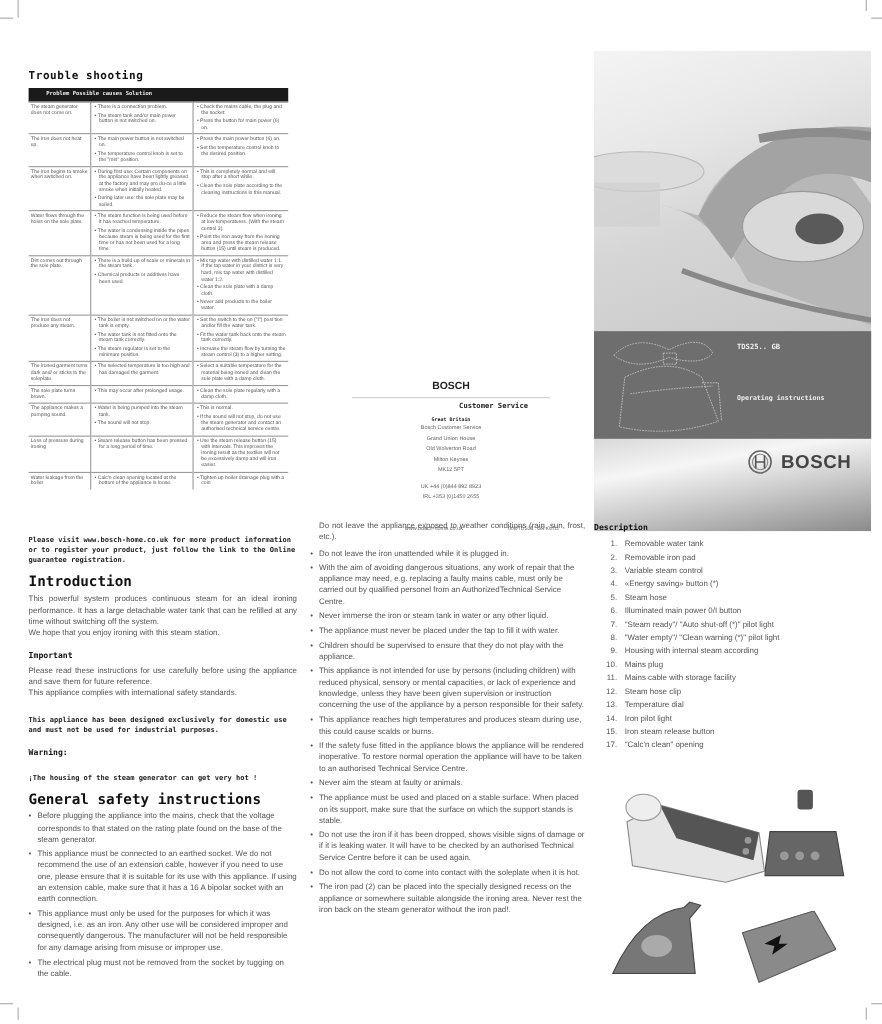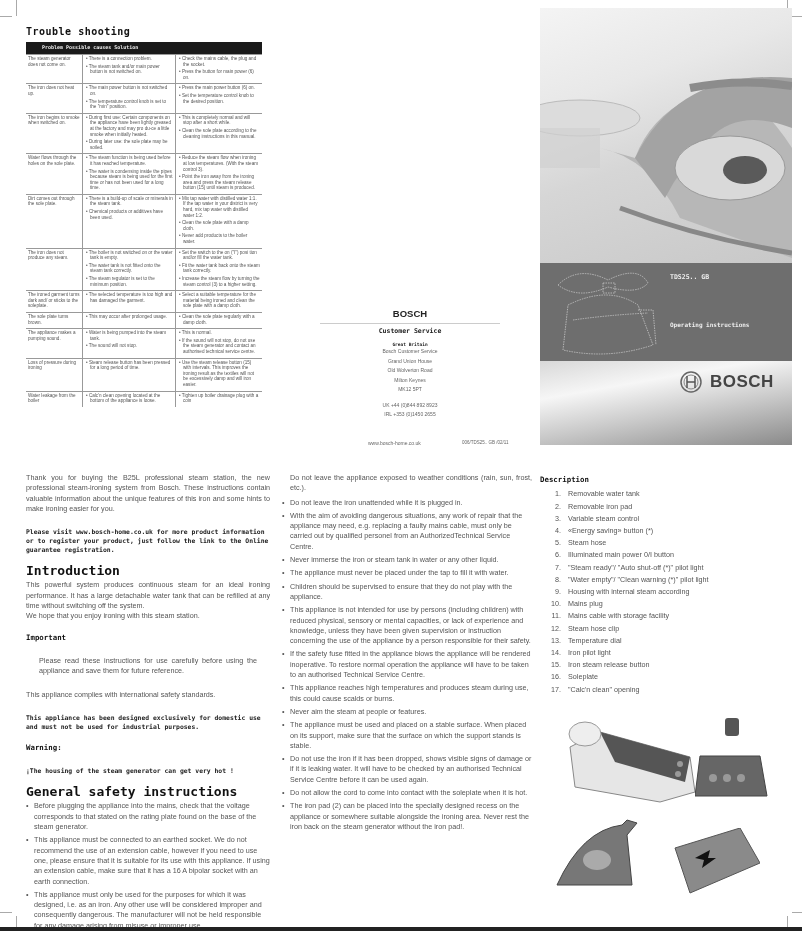"Trouble shooting" .abs { margin-top: none -> 38px }
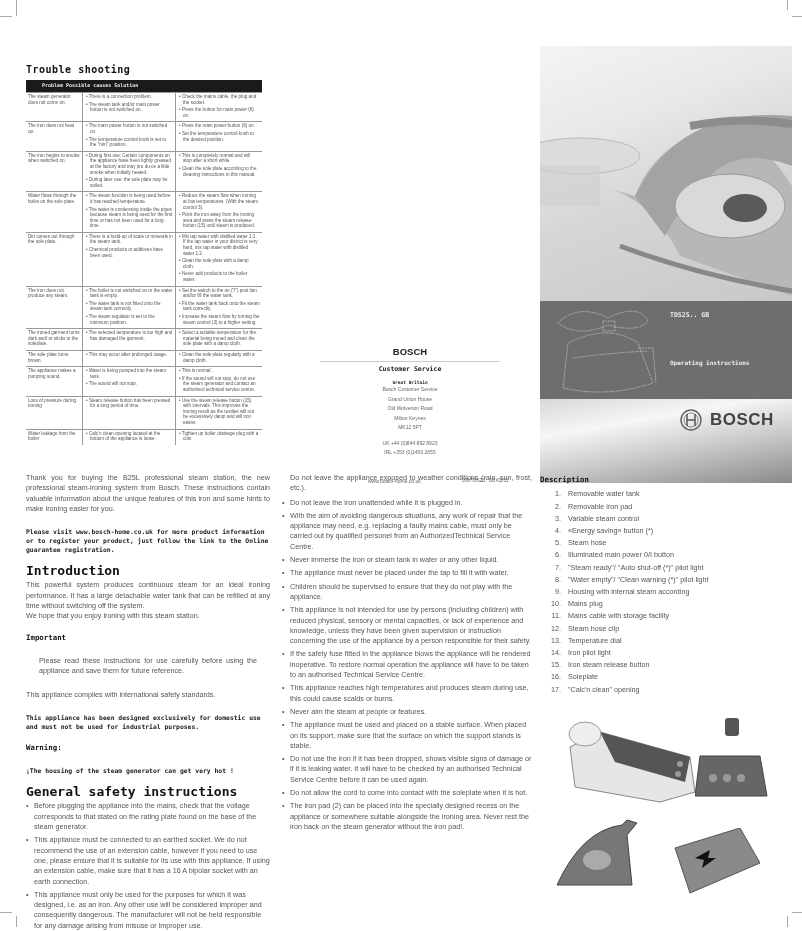"Customer Service" #cs-title { text-align: none -> right }
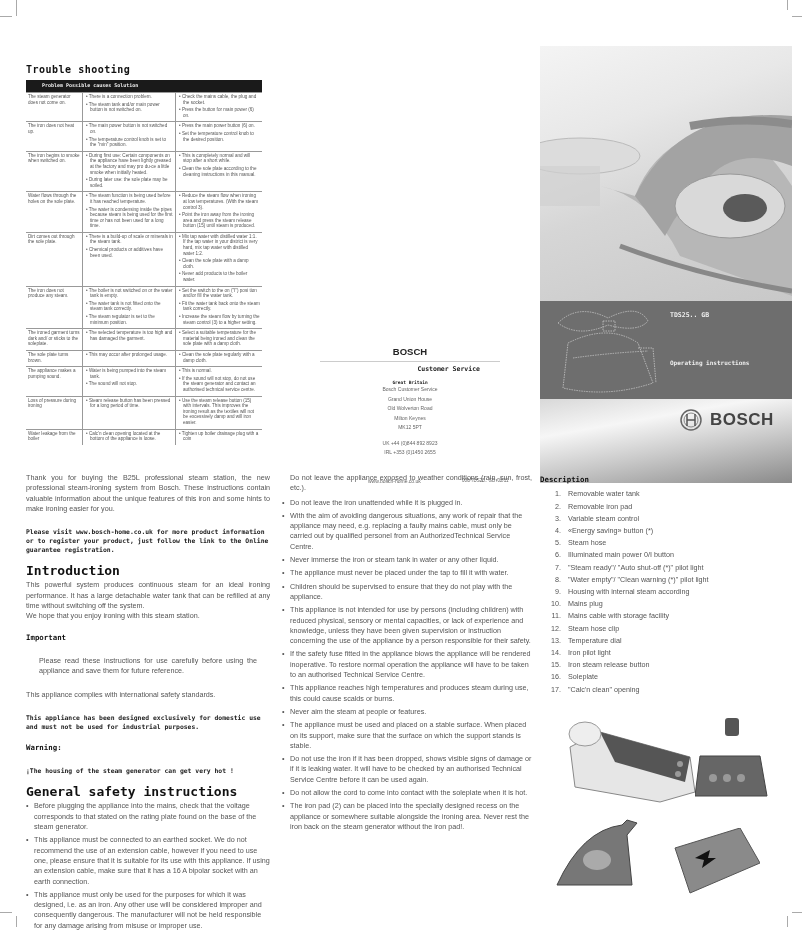"Thank you for buying the" p.p { html: <p>Thank you for buying the B25L professional steam station, the new professional steam-ironing system from Bosch. These instructions contain valuable information about the unique features of this iron and some hints to make ironing easier for you.</p> -> none }
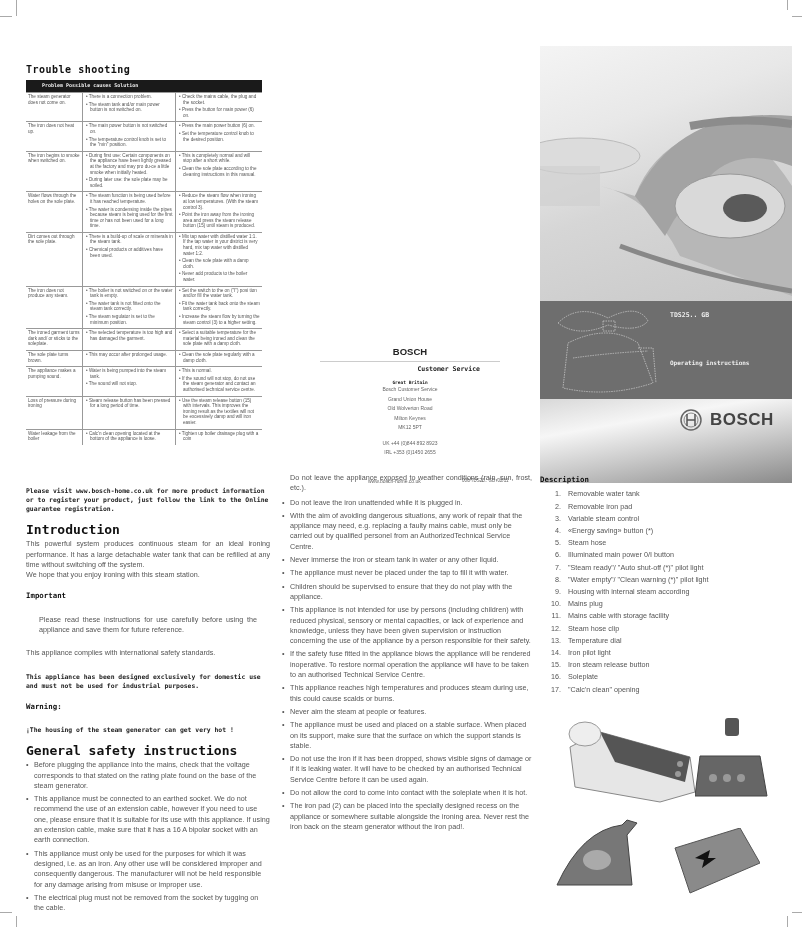"Please read these instructions for" p.p { margin: 13px -> 0 }
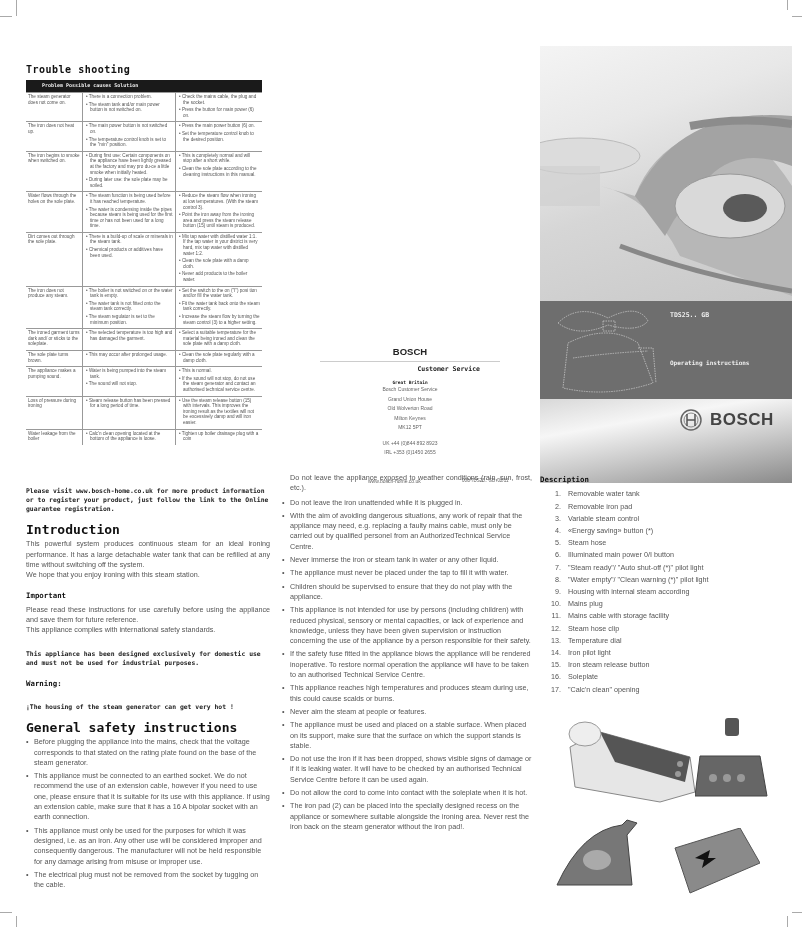"If the safety fuse fitted" div.li { order: before "This appliance reaches high temperatures" -> after "This appliance reaches high temperatures" }
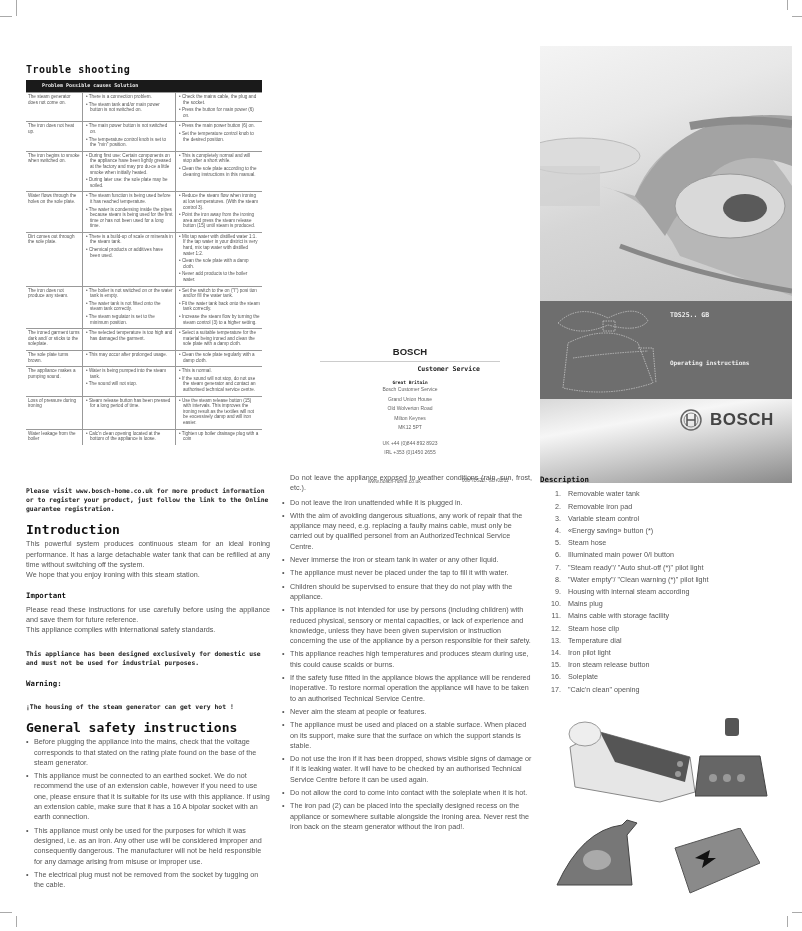"16." li { html: <li> <span>16.</span> <span>Soleplate</span> </li> -> none }
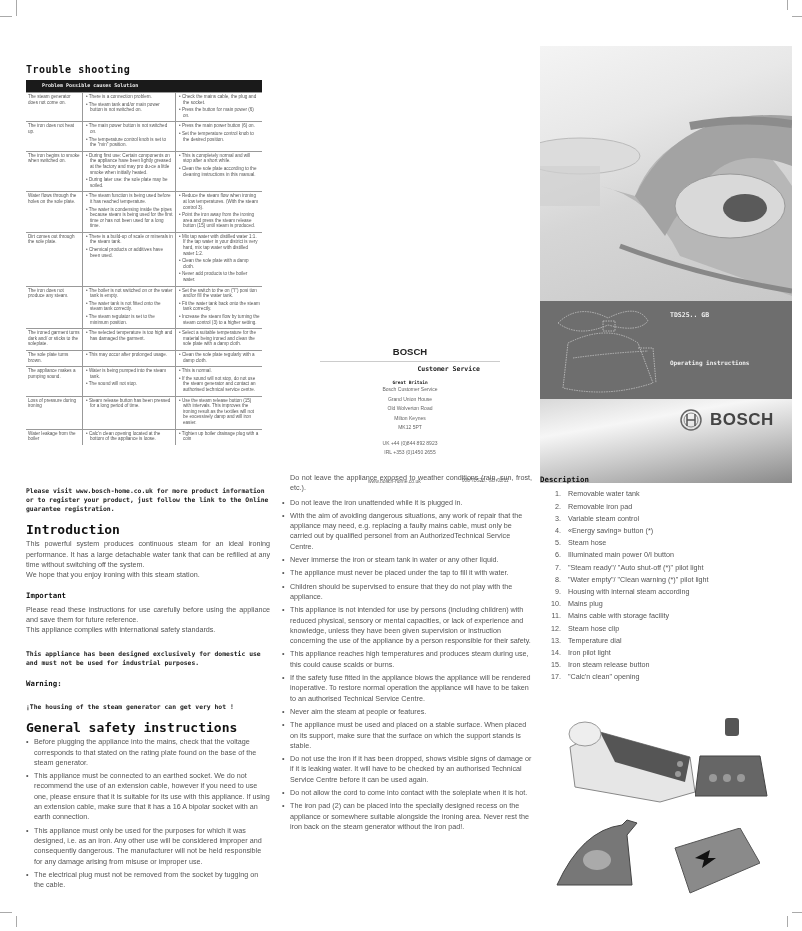"Never aim the steam at" div.li { text: people or features -> faulty or animals }
